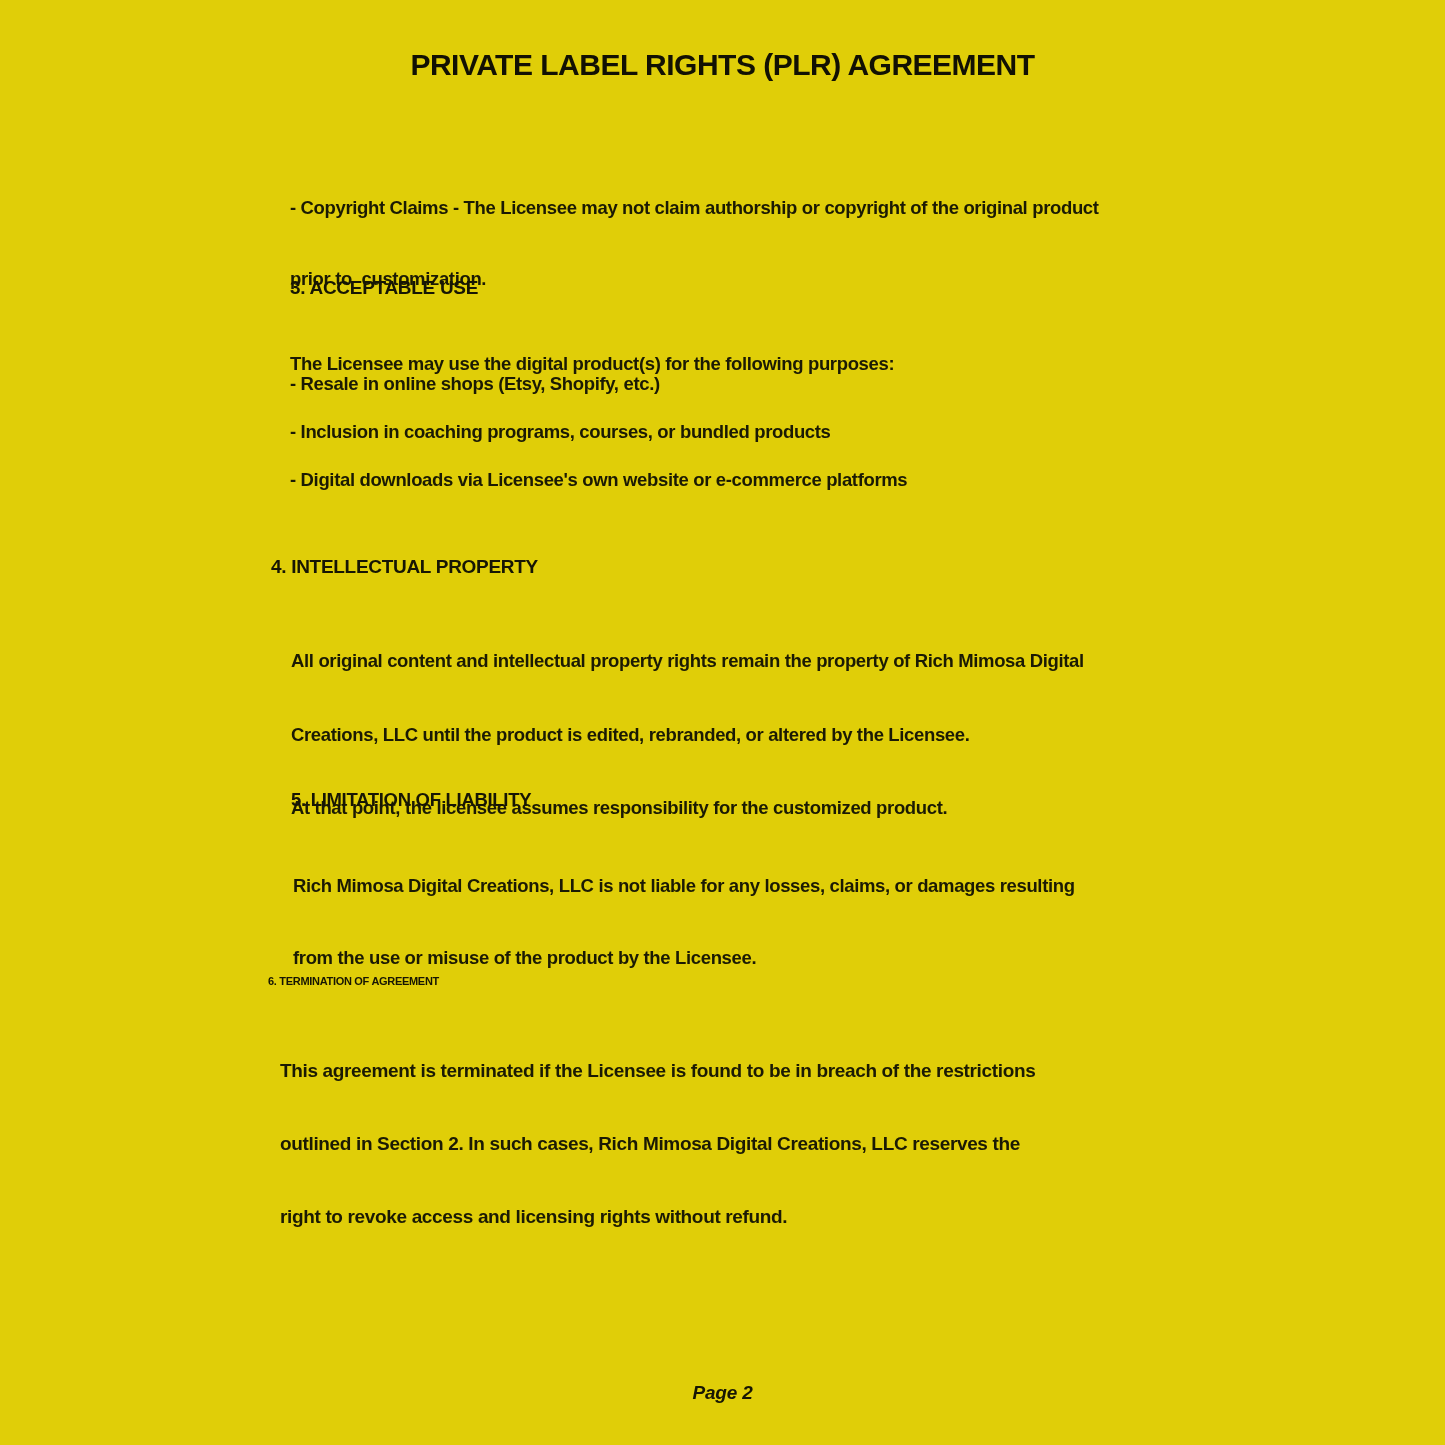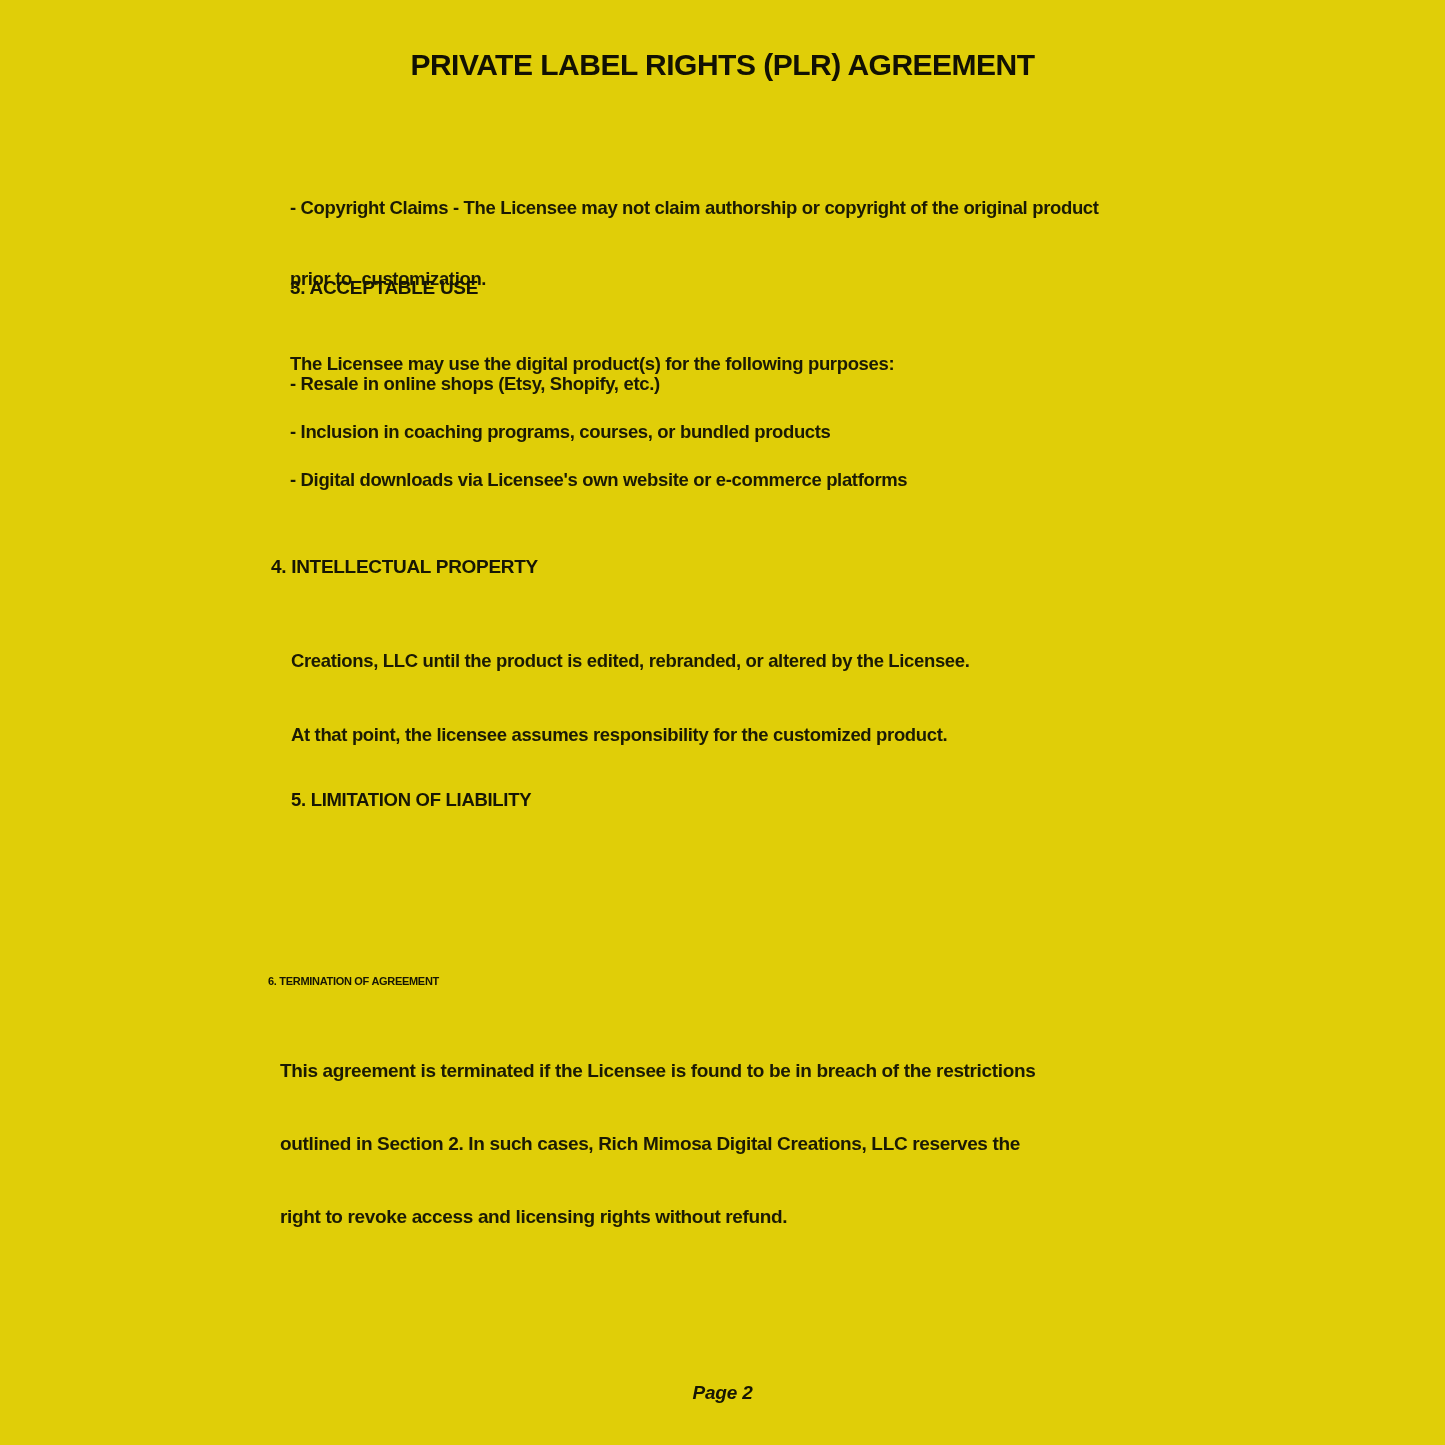"All original content and intellectual" div.line { html: none -> <div>All original content and intellectual property rights remain the property of Rich Mimosa Digital</div> }
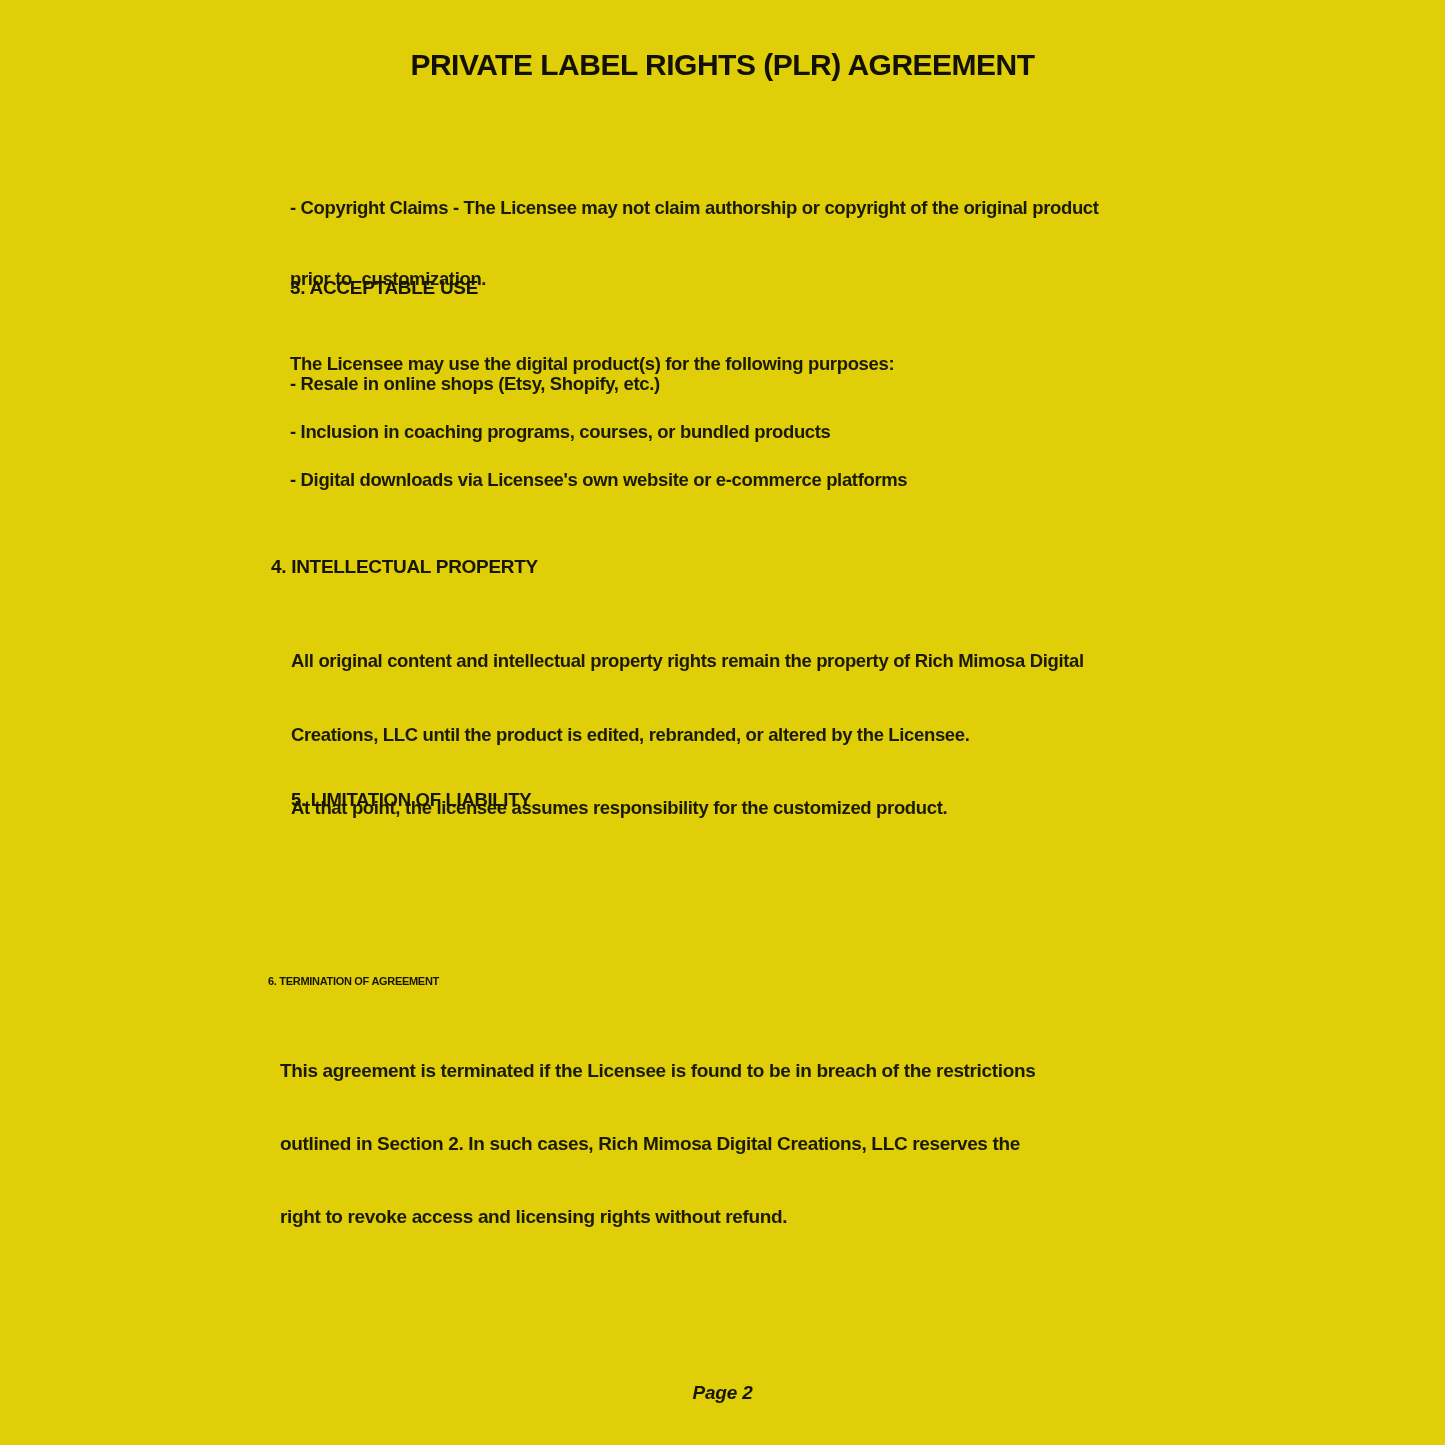"Rich Mimosa Digital Creations, LLC" div.block { html: none -> <div> <div>Rich Mimosa Digital Creations, LLC is not liable for any losses, claims, or damages resulting</div> <div>from the use or misuse of the product by the Licensee.</div> </div> }
